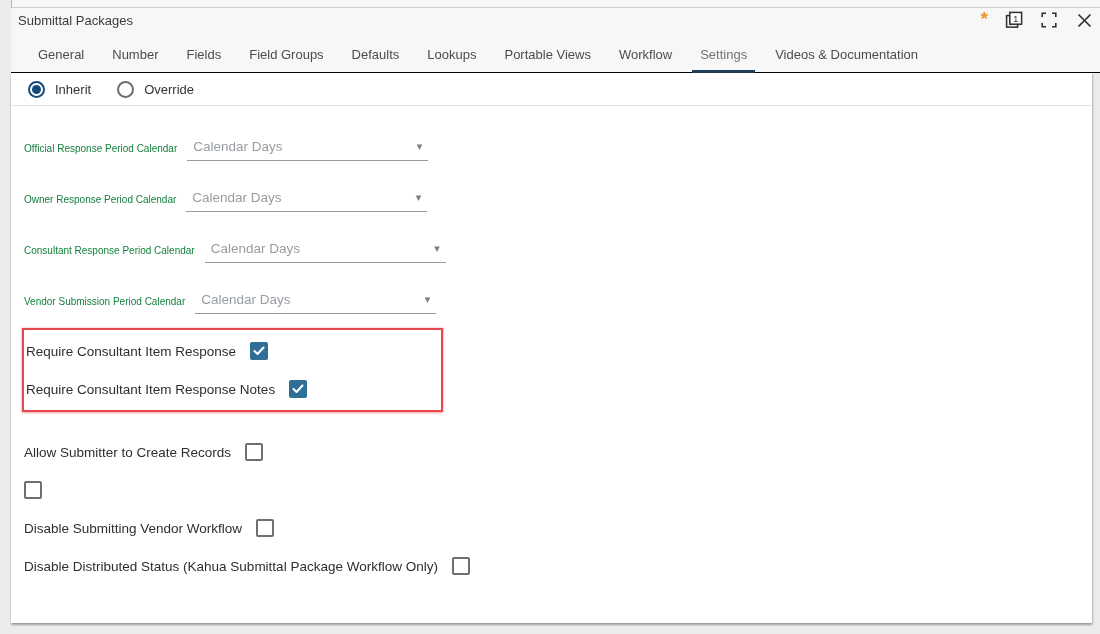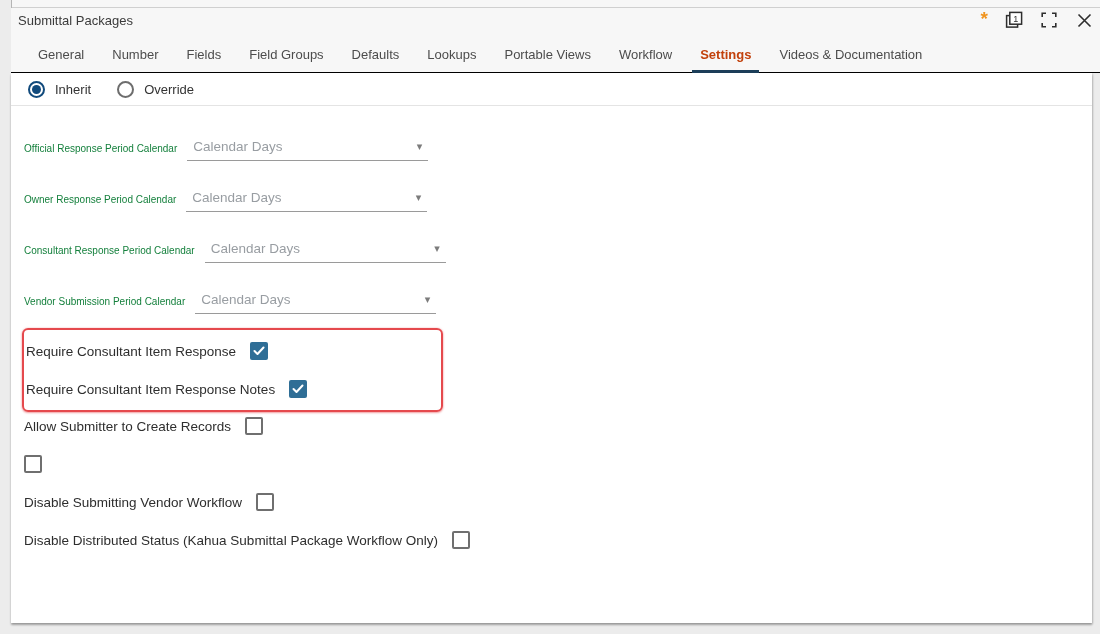"Settings" .tab.active { color: #c2410c -> #737373; font-weight: bold -> normal }
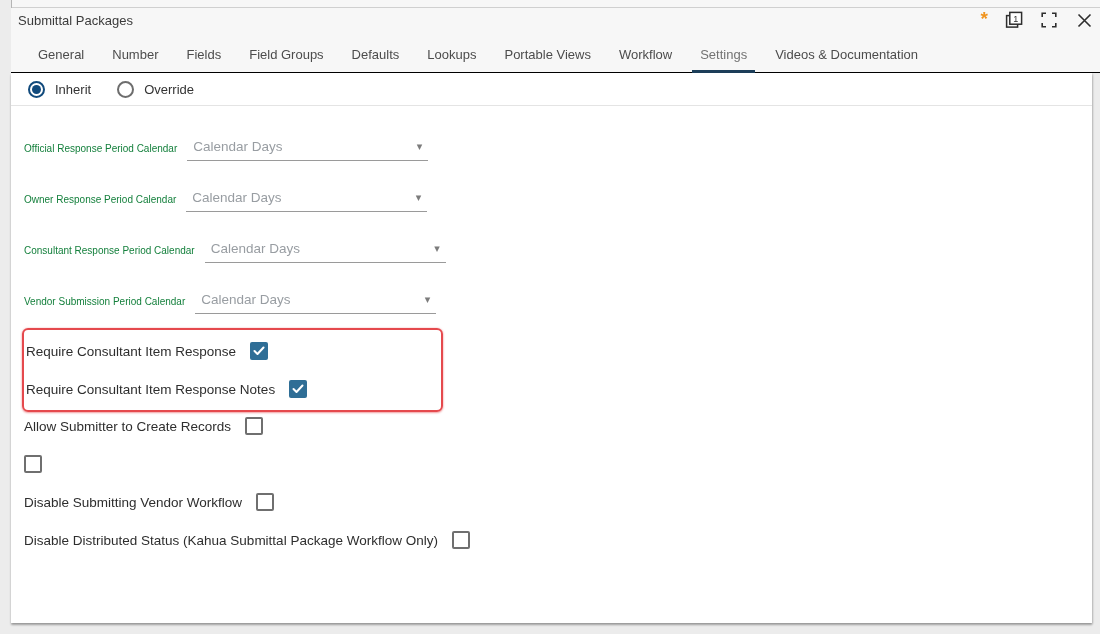"Require Consultant Item Response" .highlight-group { border-radius: 6px -> 0 }
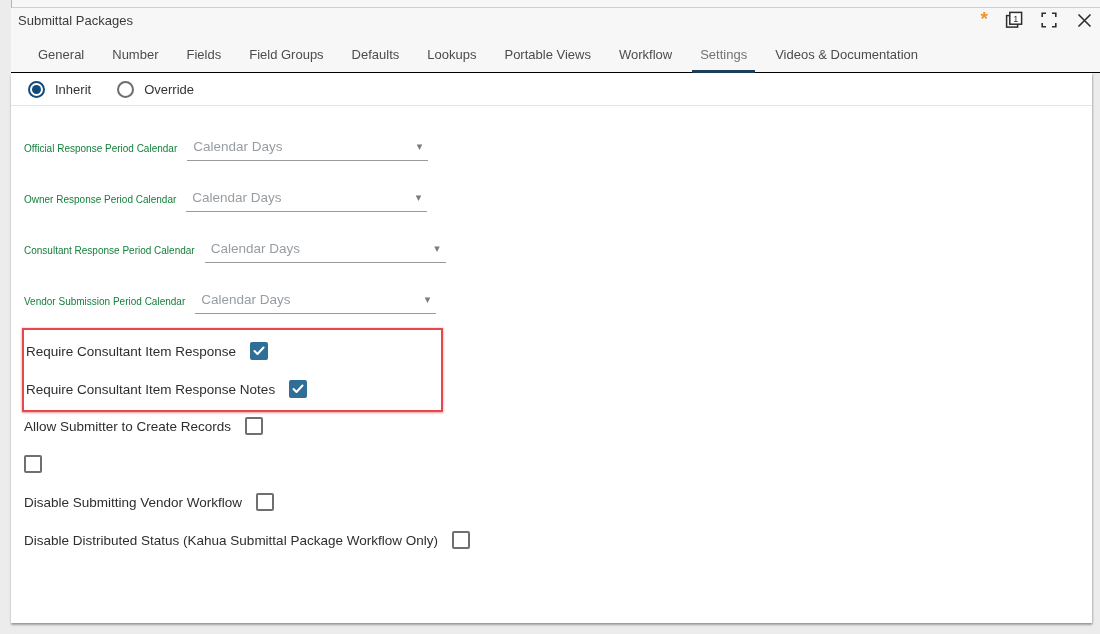"Allow Submitter to Create Records" .post-group { margin-top: 4px -> 30px }
